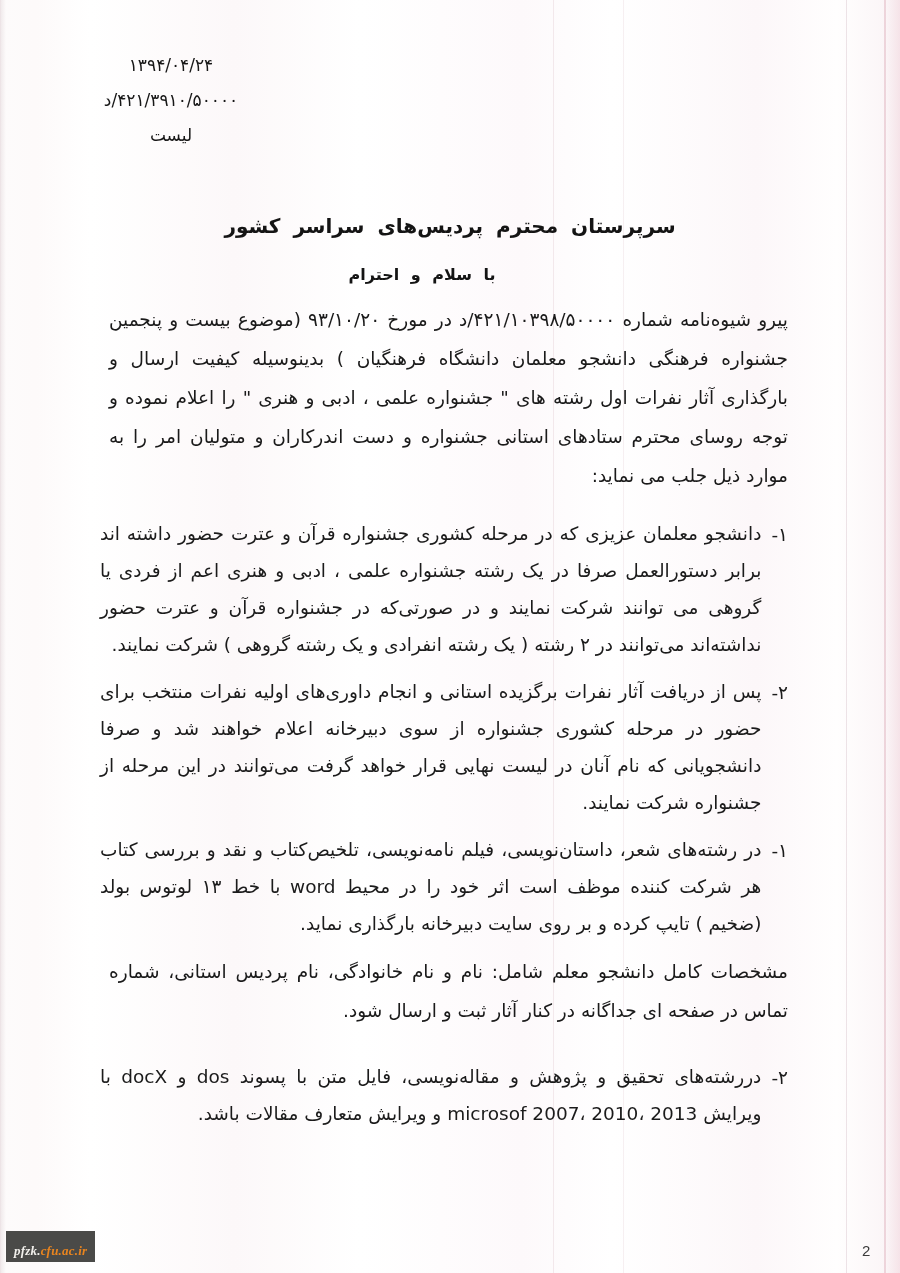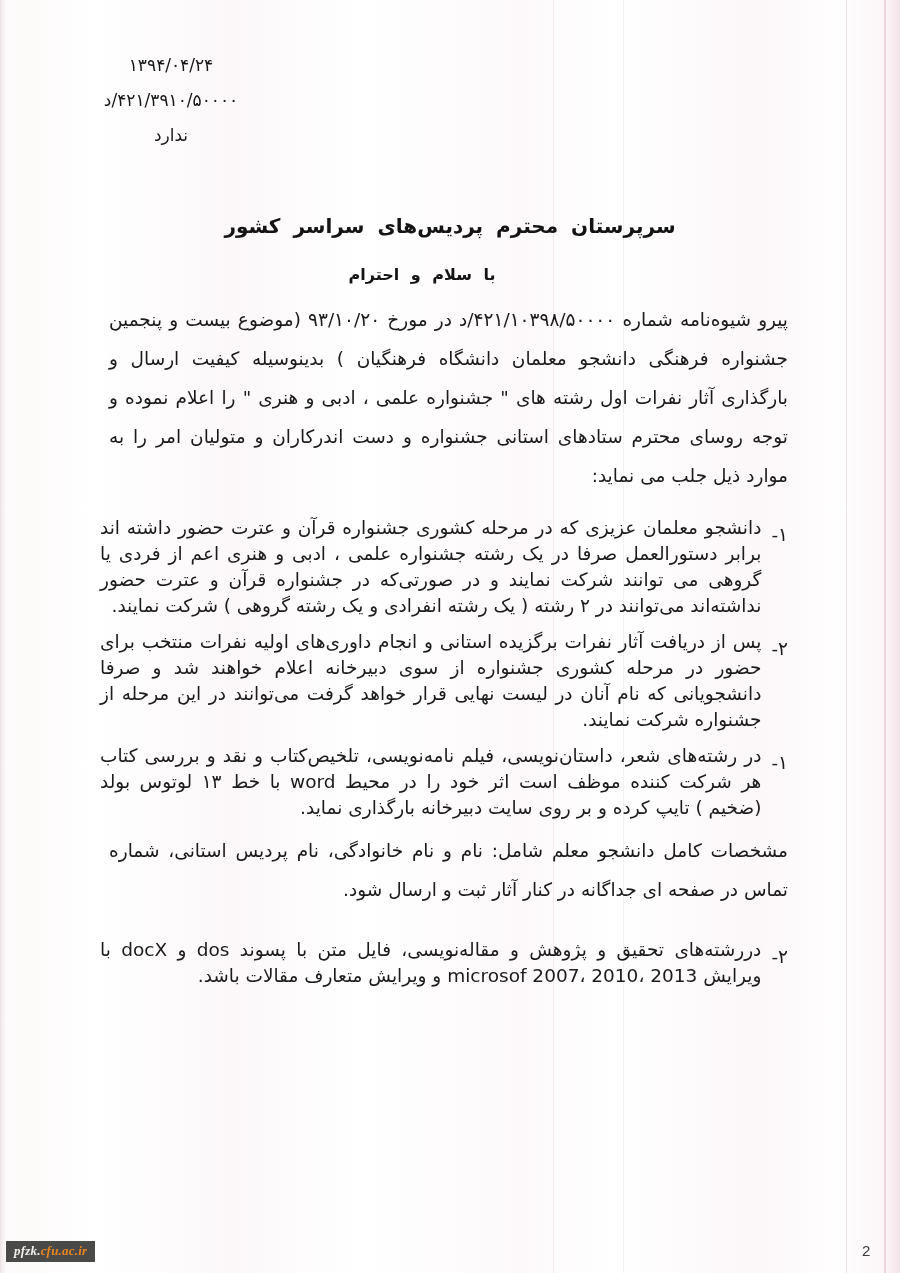"ندارد" p.attach-line { text: ندارد -> لیست }
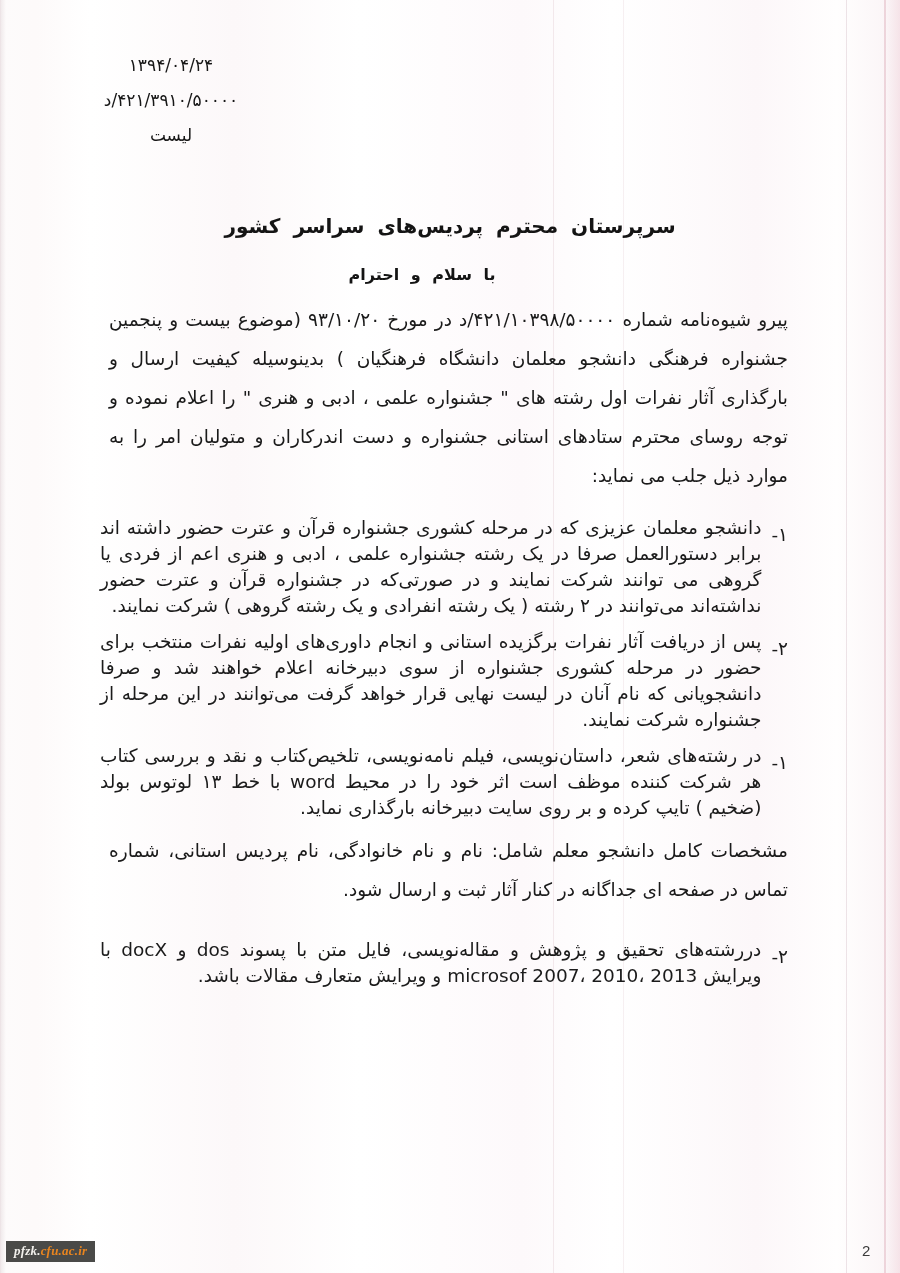"دانشجو معلمان عزیزی که در" .numbered .content { line-height: 26px -> 37px }
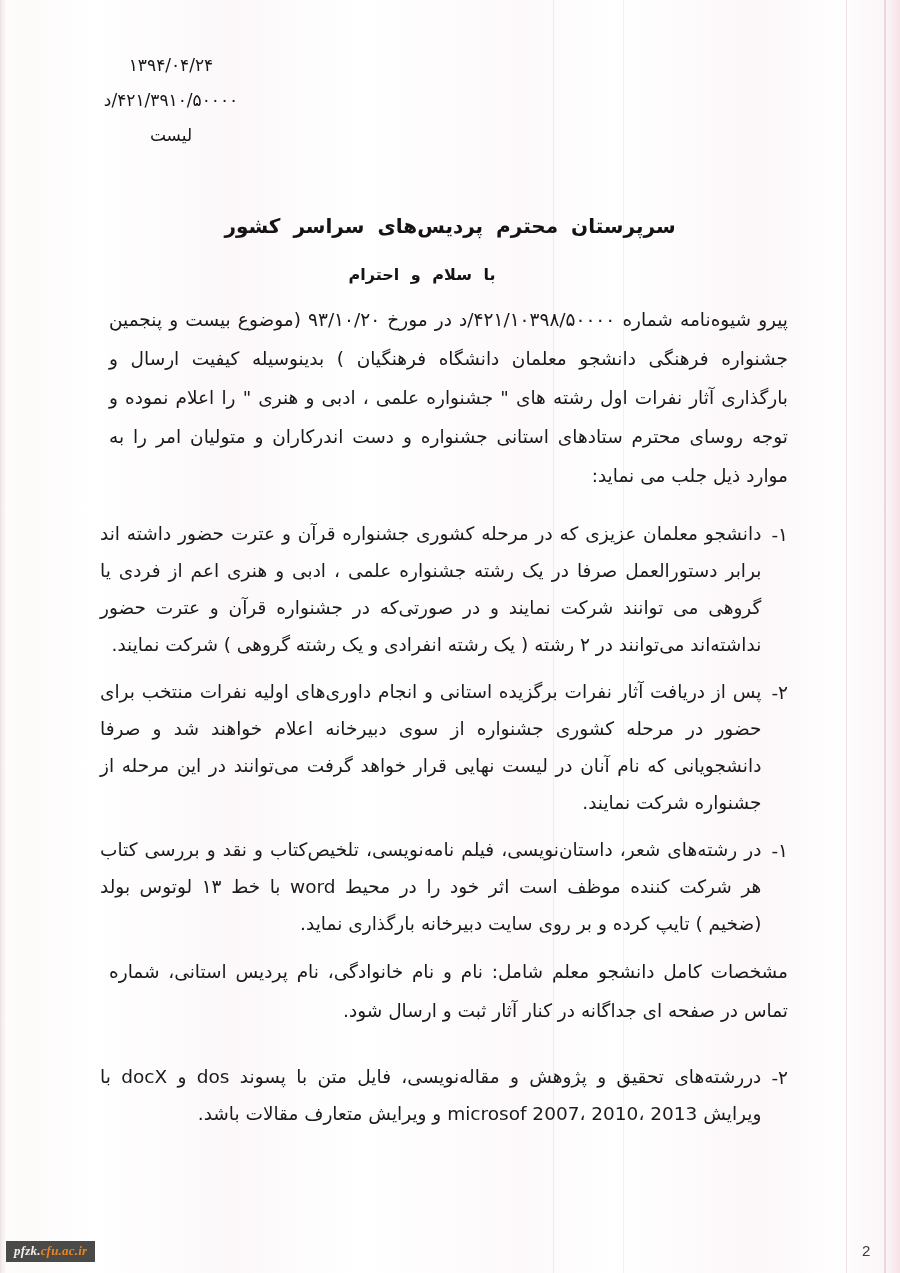"pfzk.cfu.ac.ir" .watermark { padding: 3px 8px 4px 8px -> 13px 8px 4px 8px }
